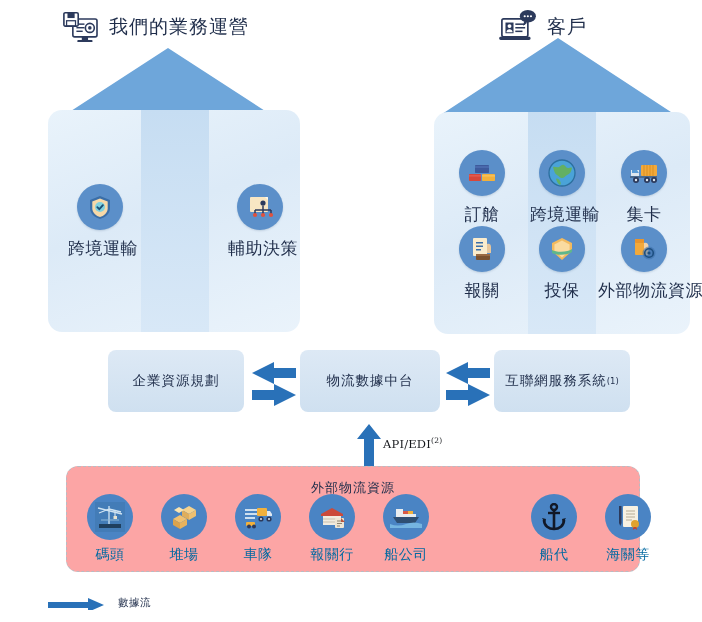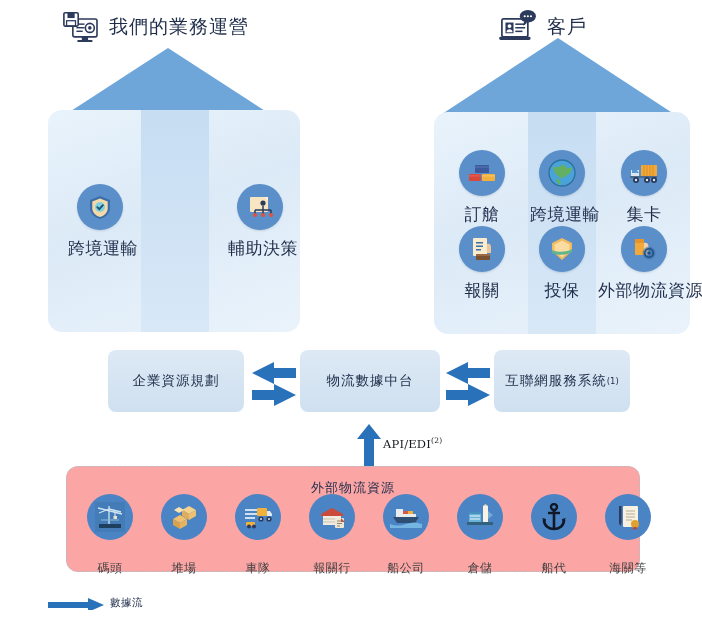"碼頭" .ext .cap { color: #404040 -> #0369a1; font-size: 12px -> 14px; margin-top: 20px -> 6px }
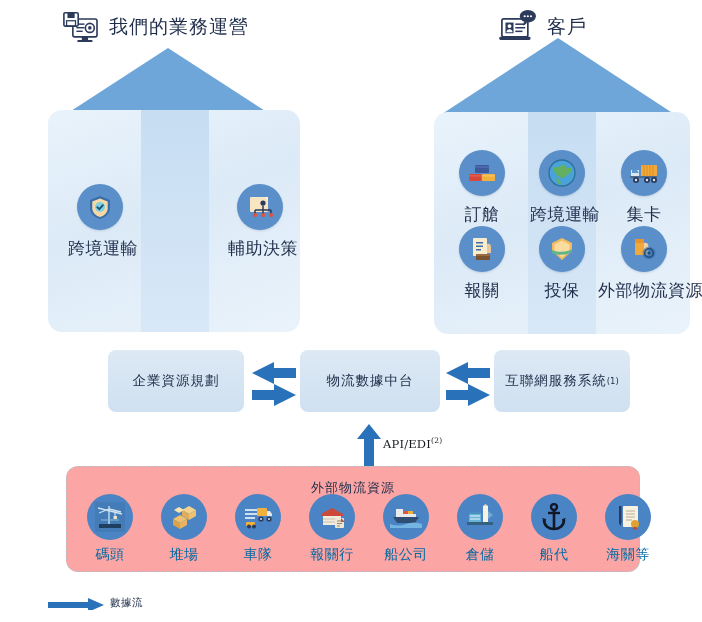"倉儲" div.ext { html: <div> <div> <svg> <rect></rect> <path></path> <path></path> <rect></rect> <rect></rect> <g> <path></path> </g> <rect></rect> </svg> </div> <div>倉儲</div> </div> -> none }
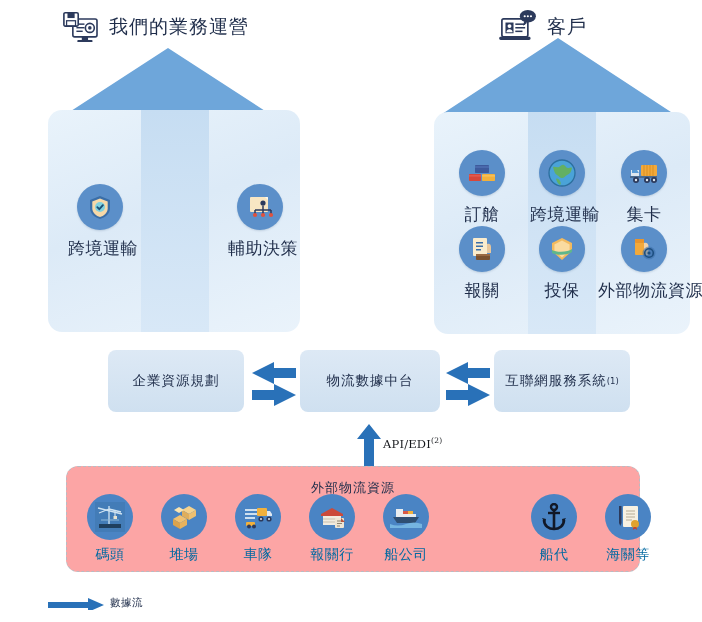"數據流" .legend { gap: 4px -> 12px }
